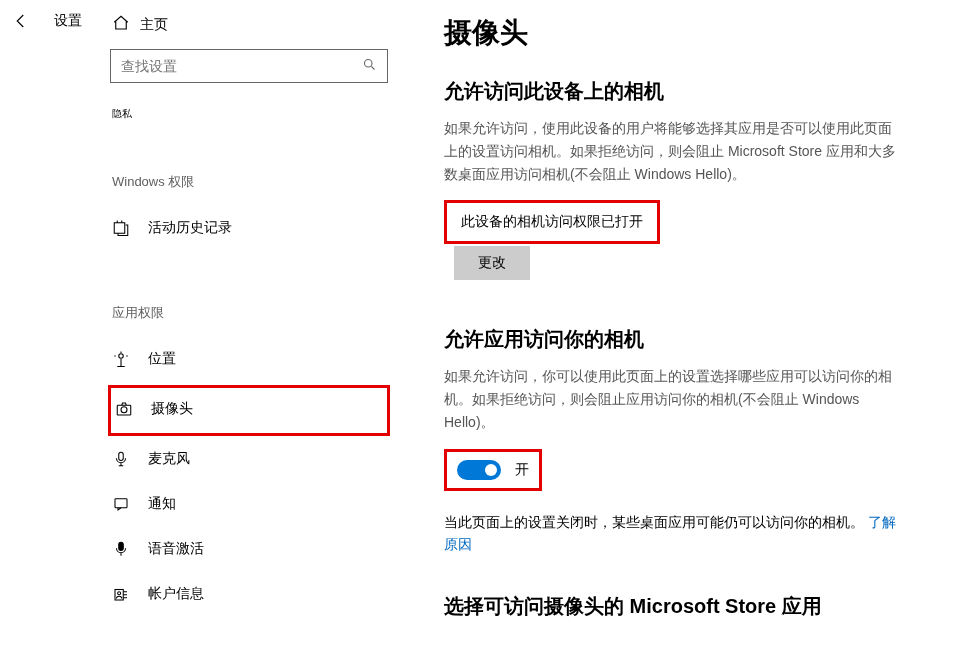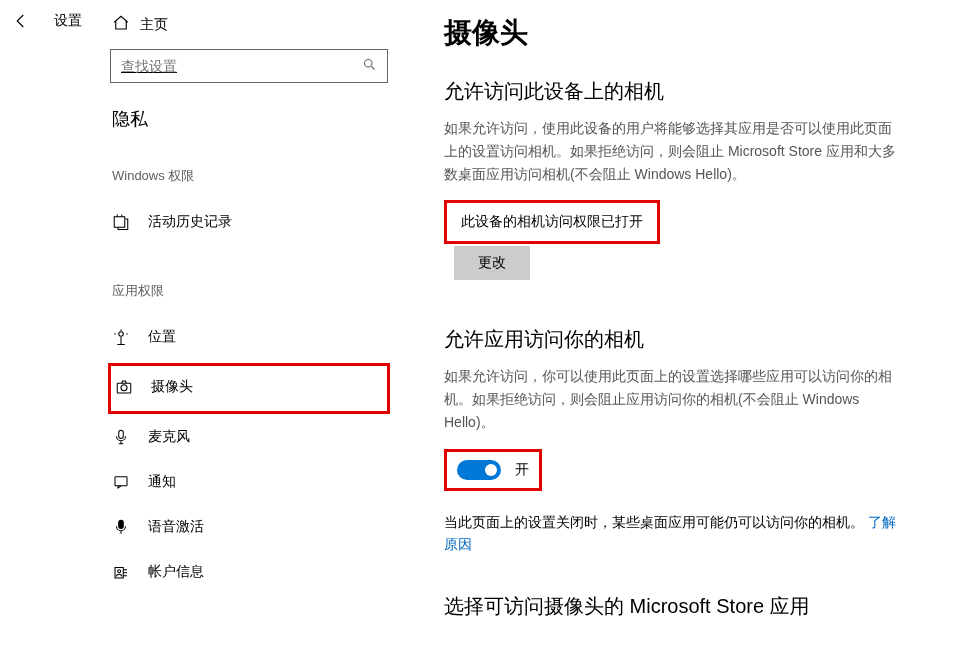"查找设置" .search { text-decoration: underline -> none }
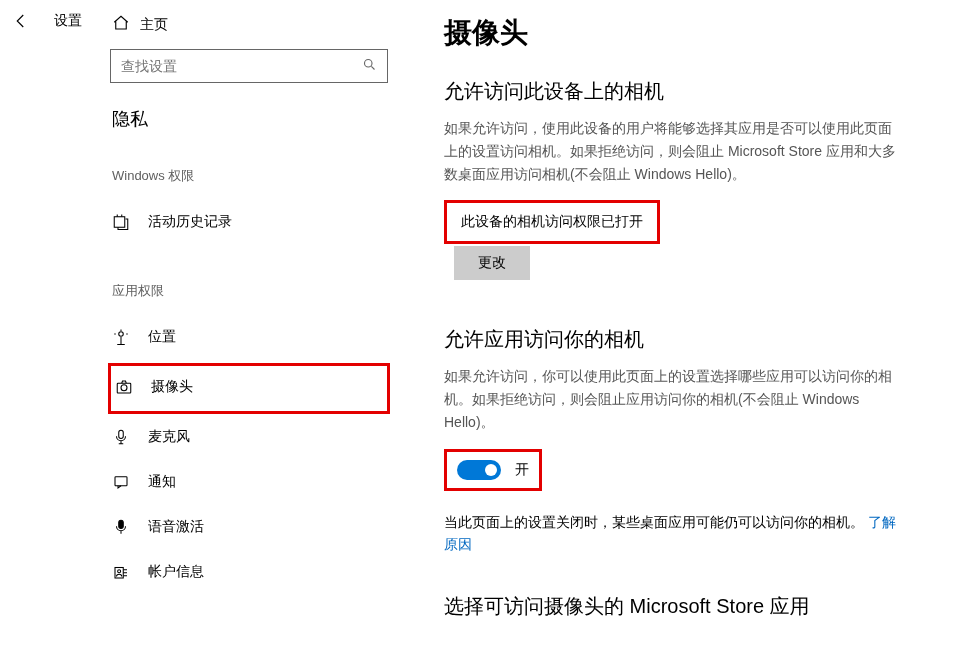"允许访问此设备上的相机" .main h2 { font-weight: 400 -> 700 }
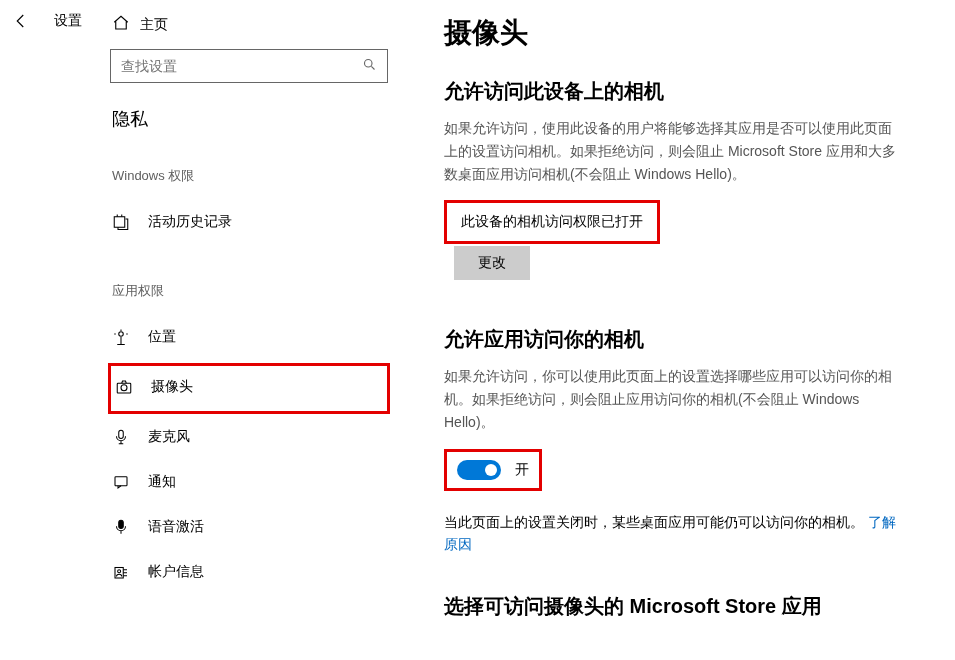"隐私" .section-label { font-size: 18px -> 10px }
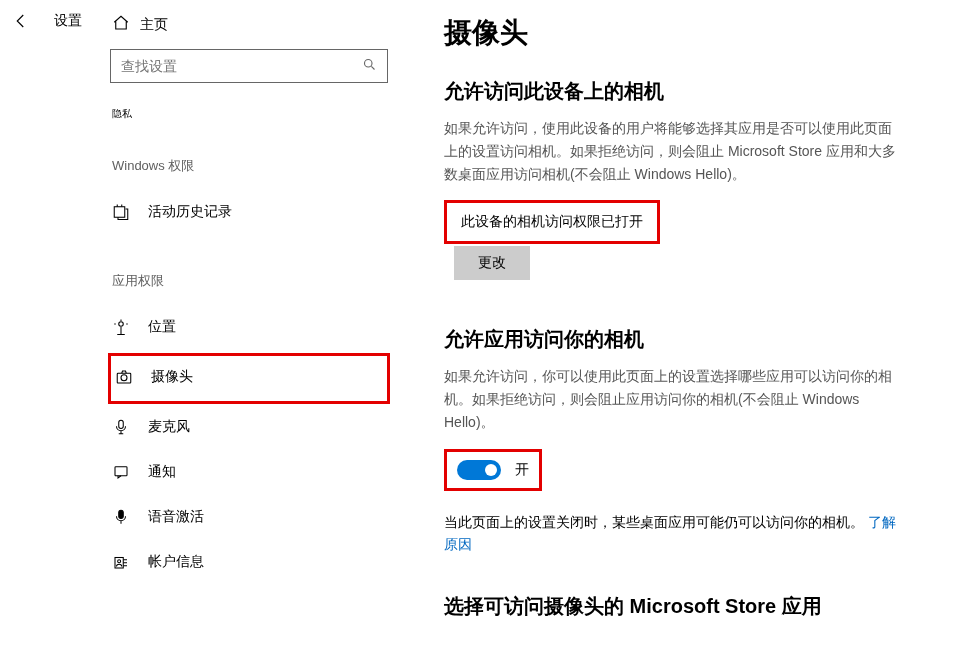"Windows 权限" .section-label.sub { margin-top: 36px -> 52px }
